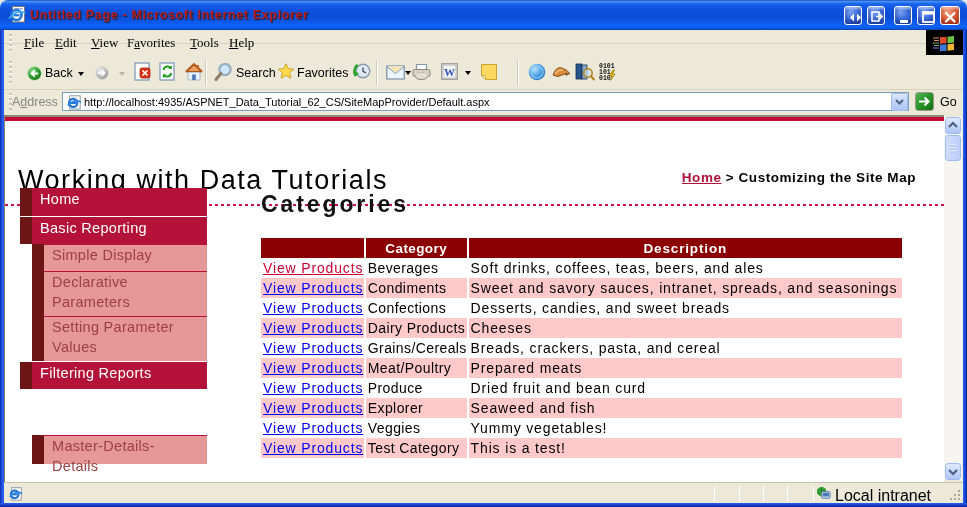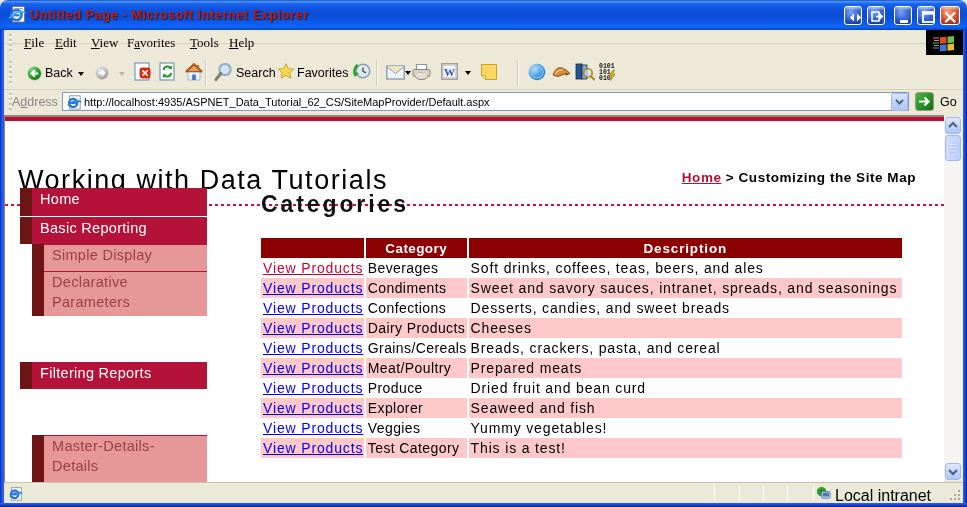"Setting Parameter" div.m2 { html: none -> <div> <div></div> <div>Setting Parameter<br>Values</div> </div> }
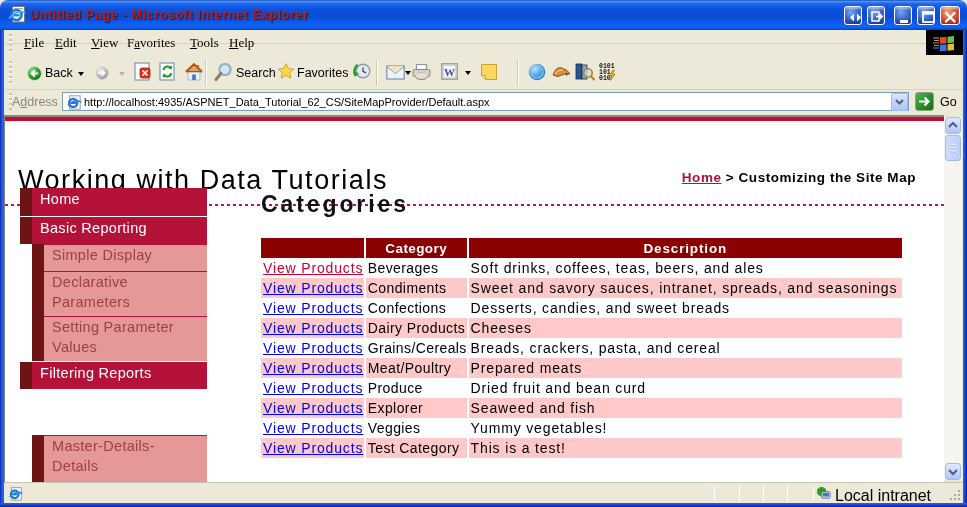"Master-Details-" div.m2 { height: 47px -> 29px }
